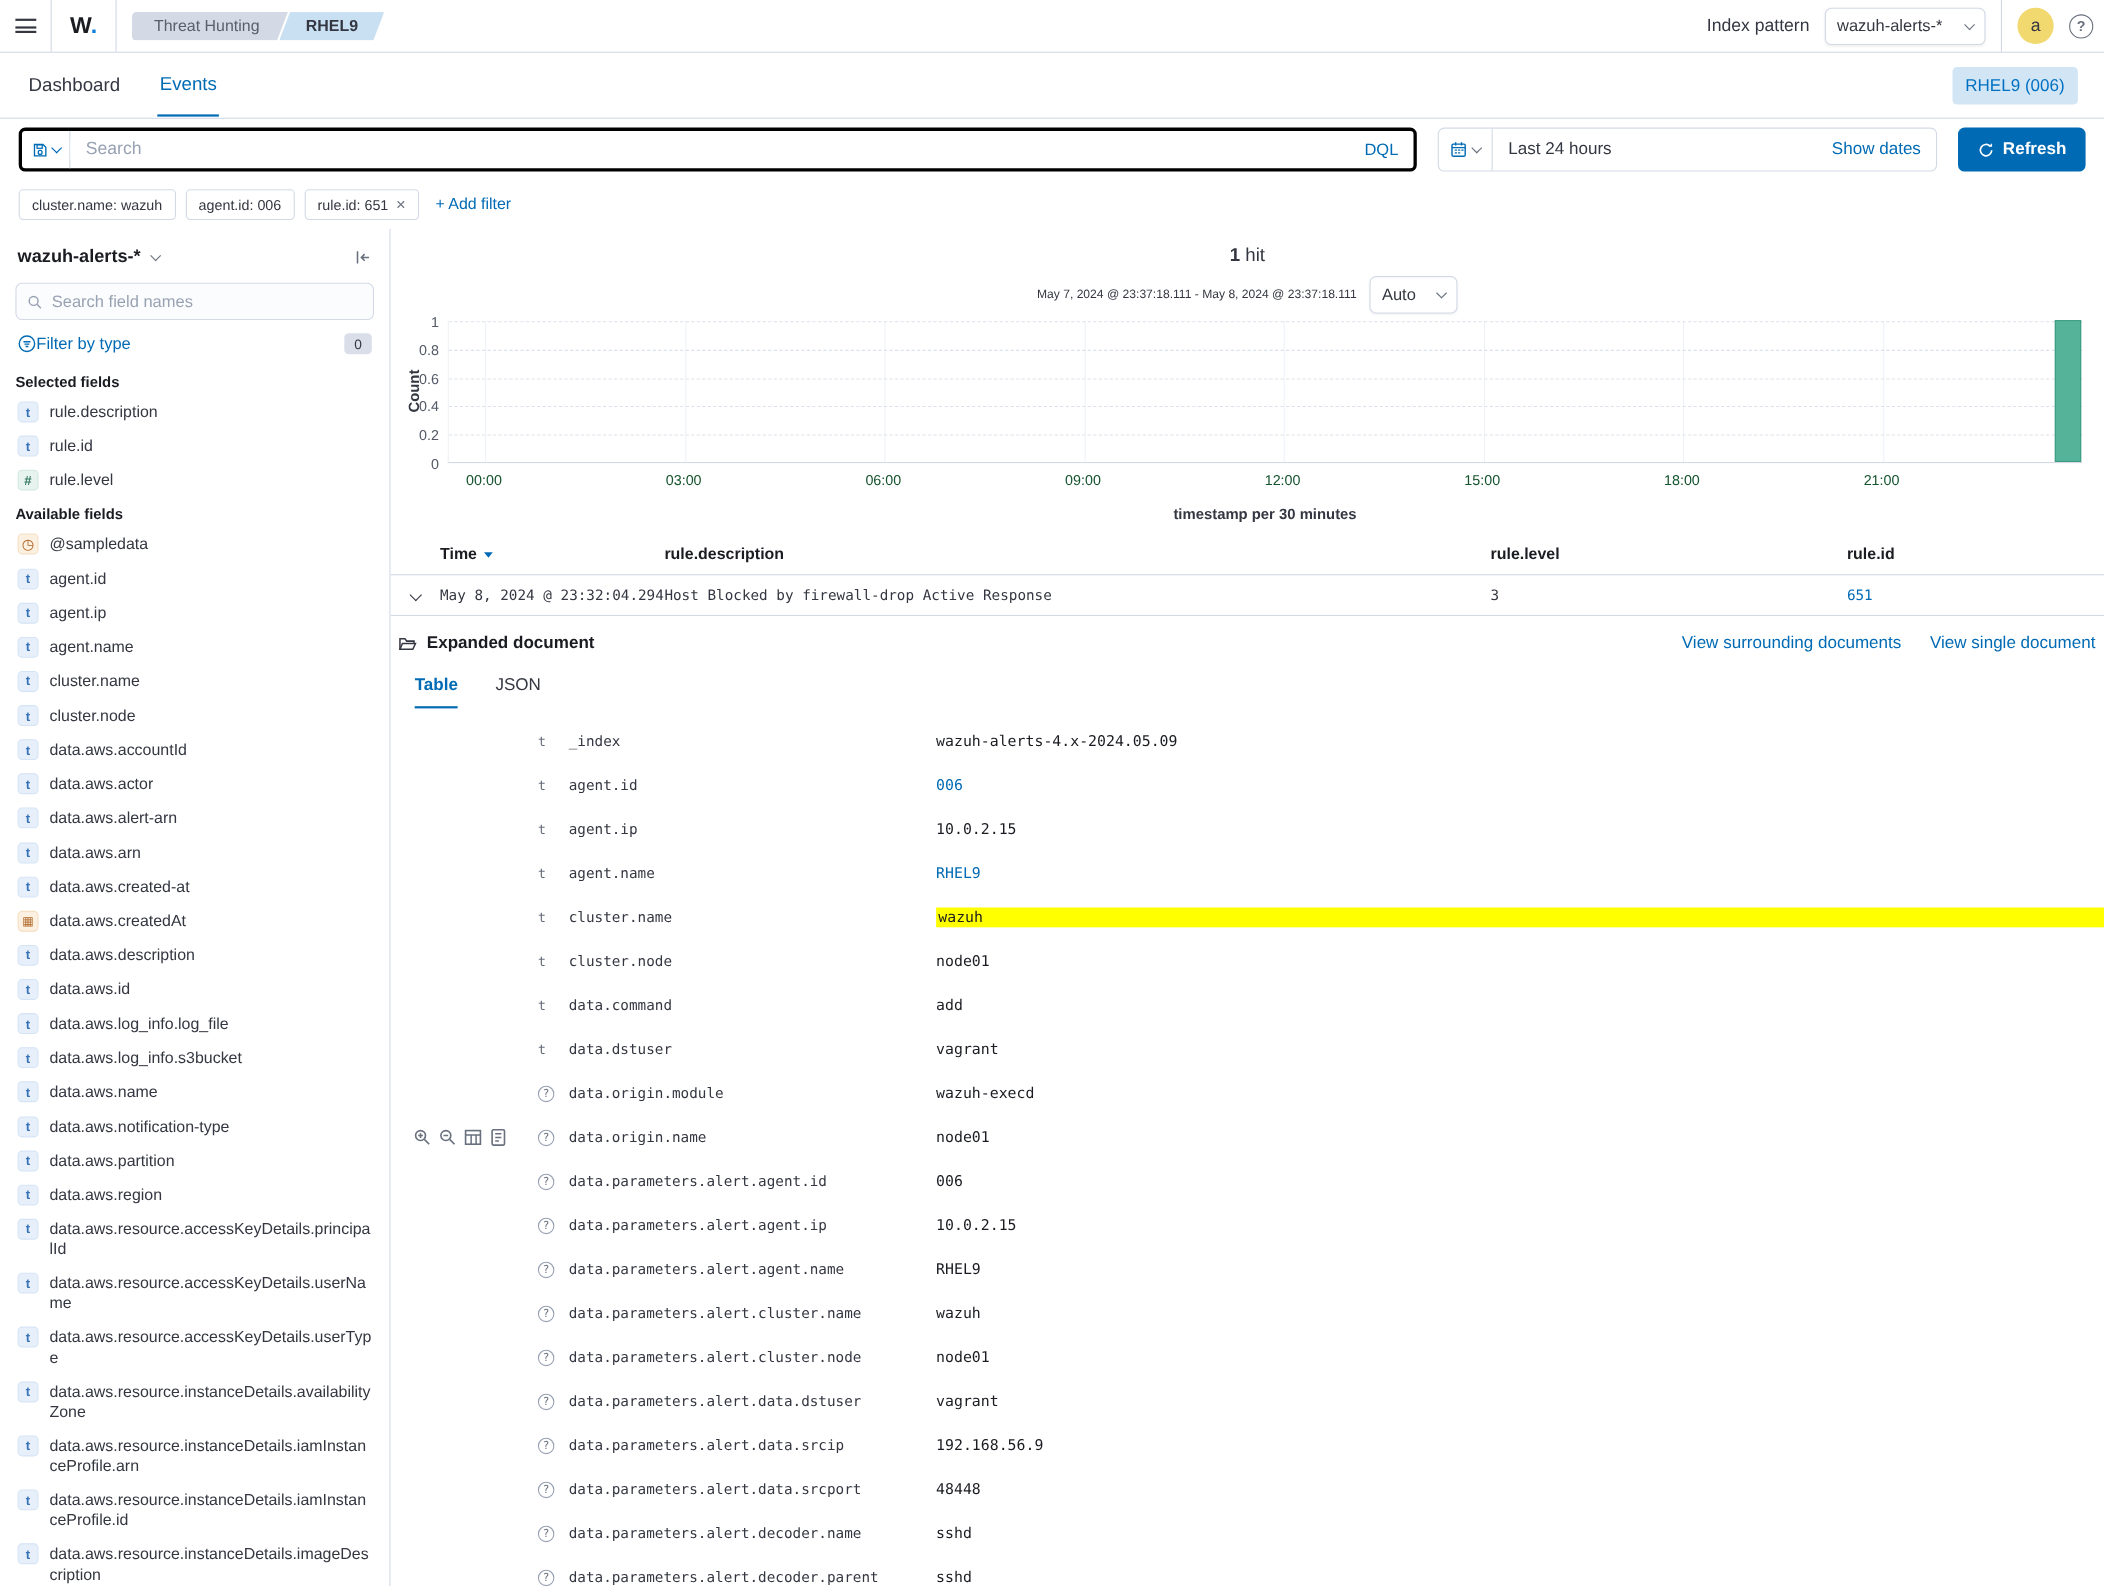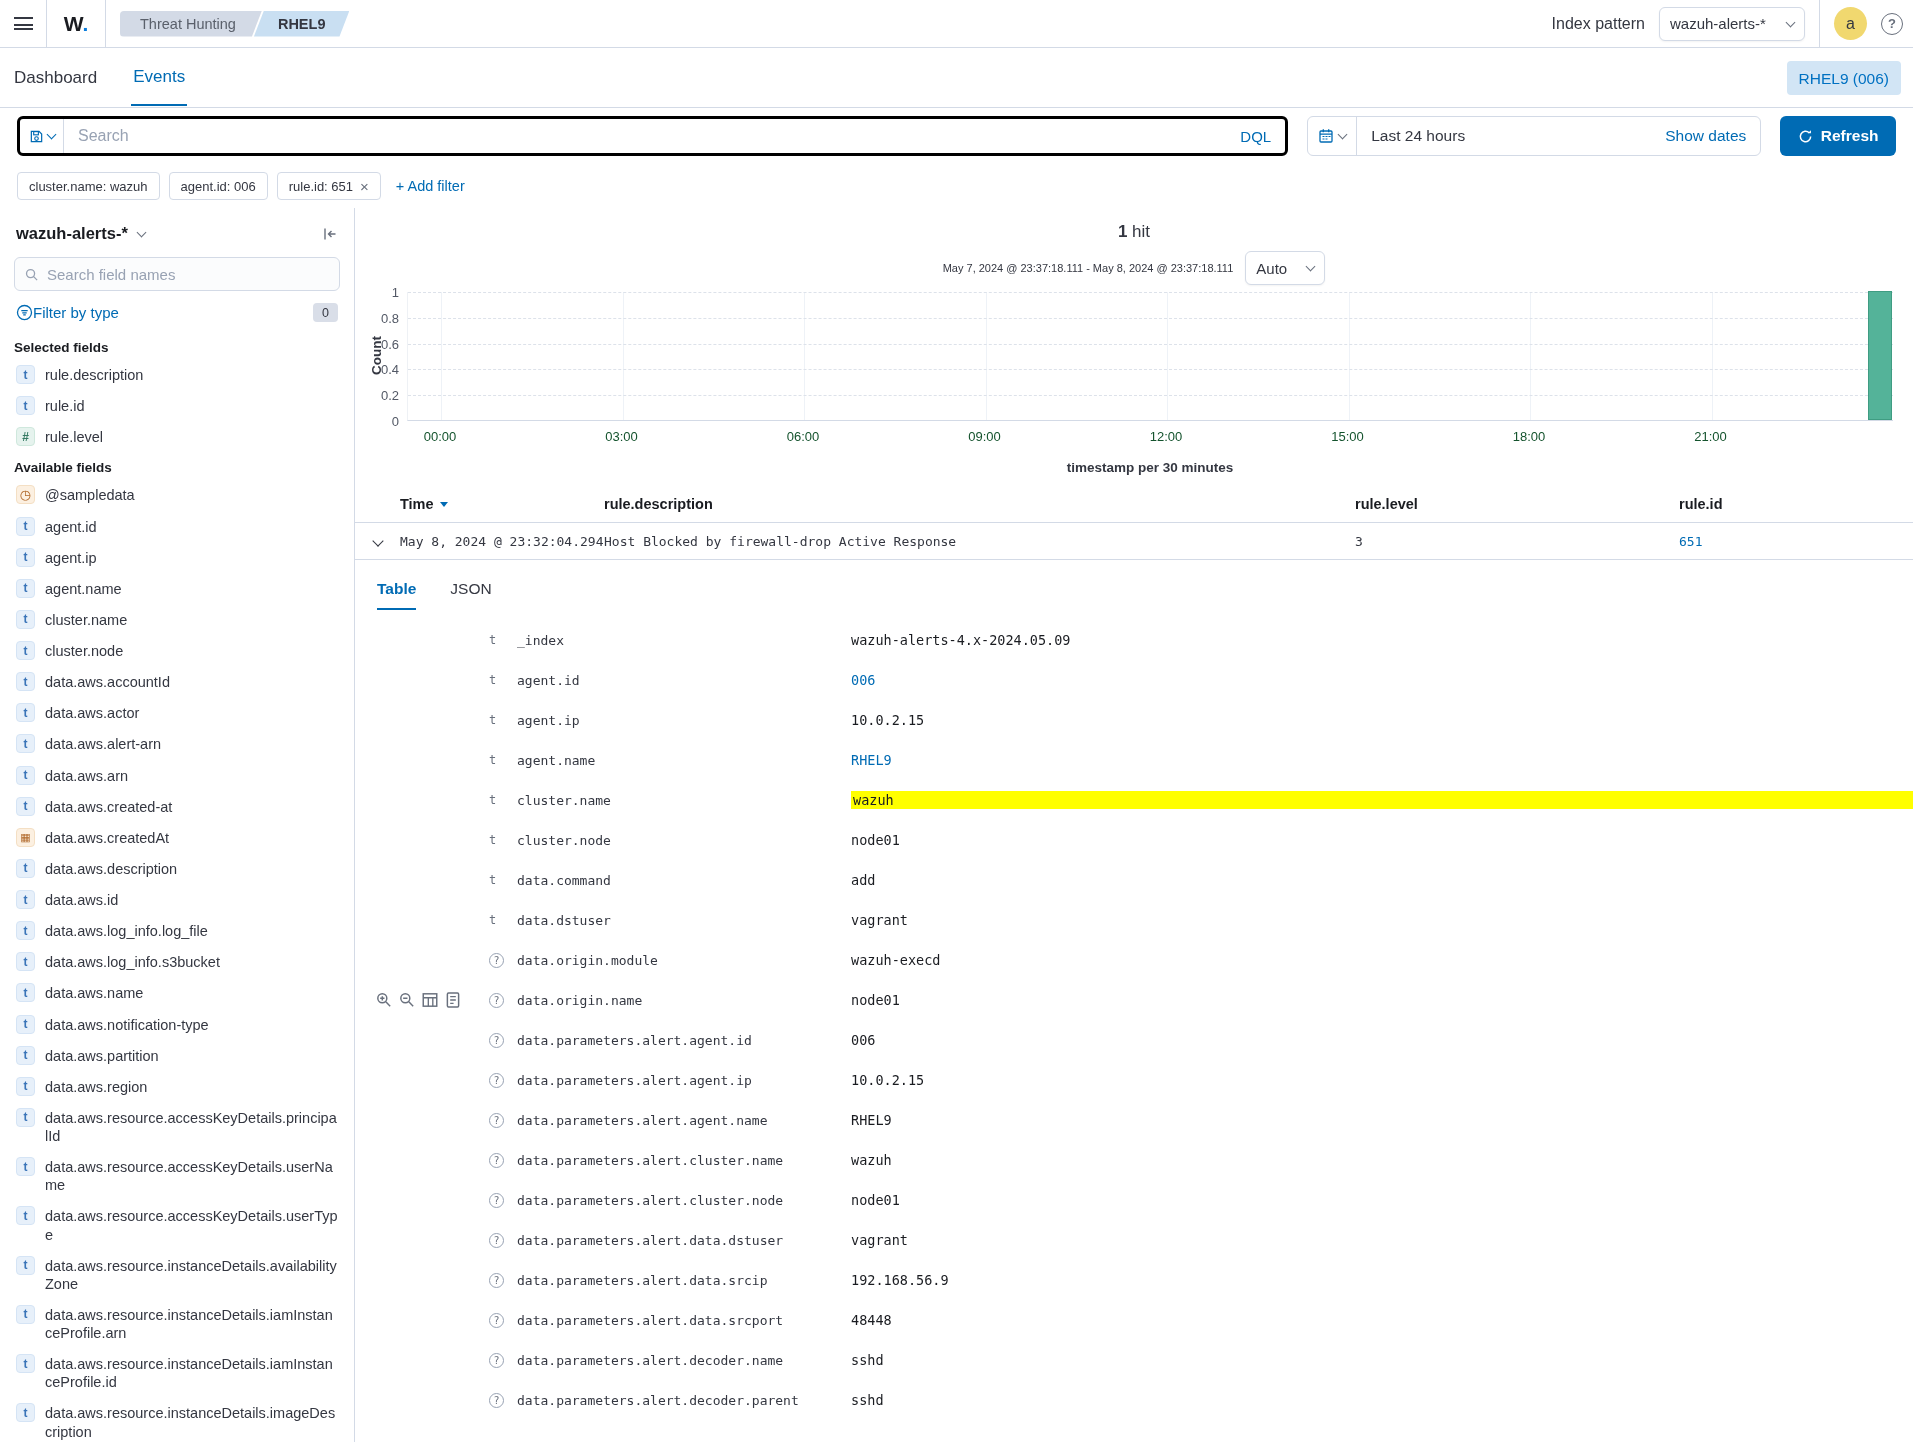"Dashboard" #tabsrow { padding: 0 12px -> 0 24px }
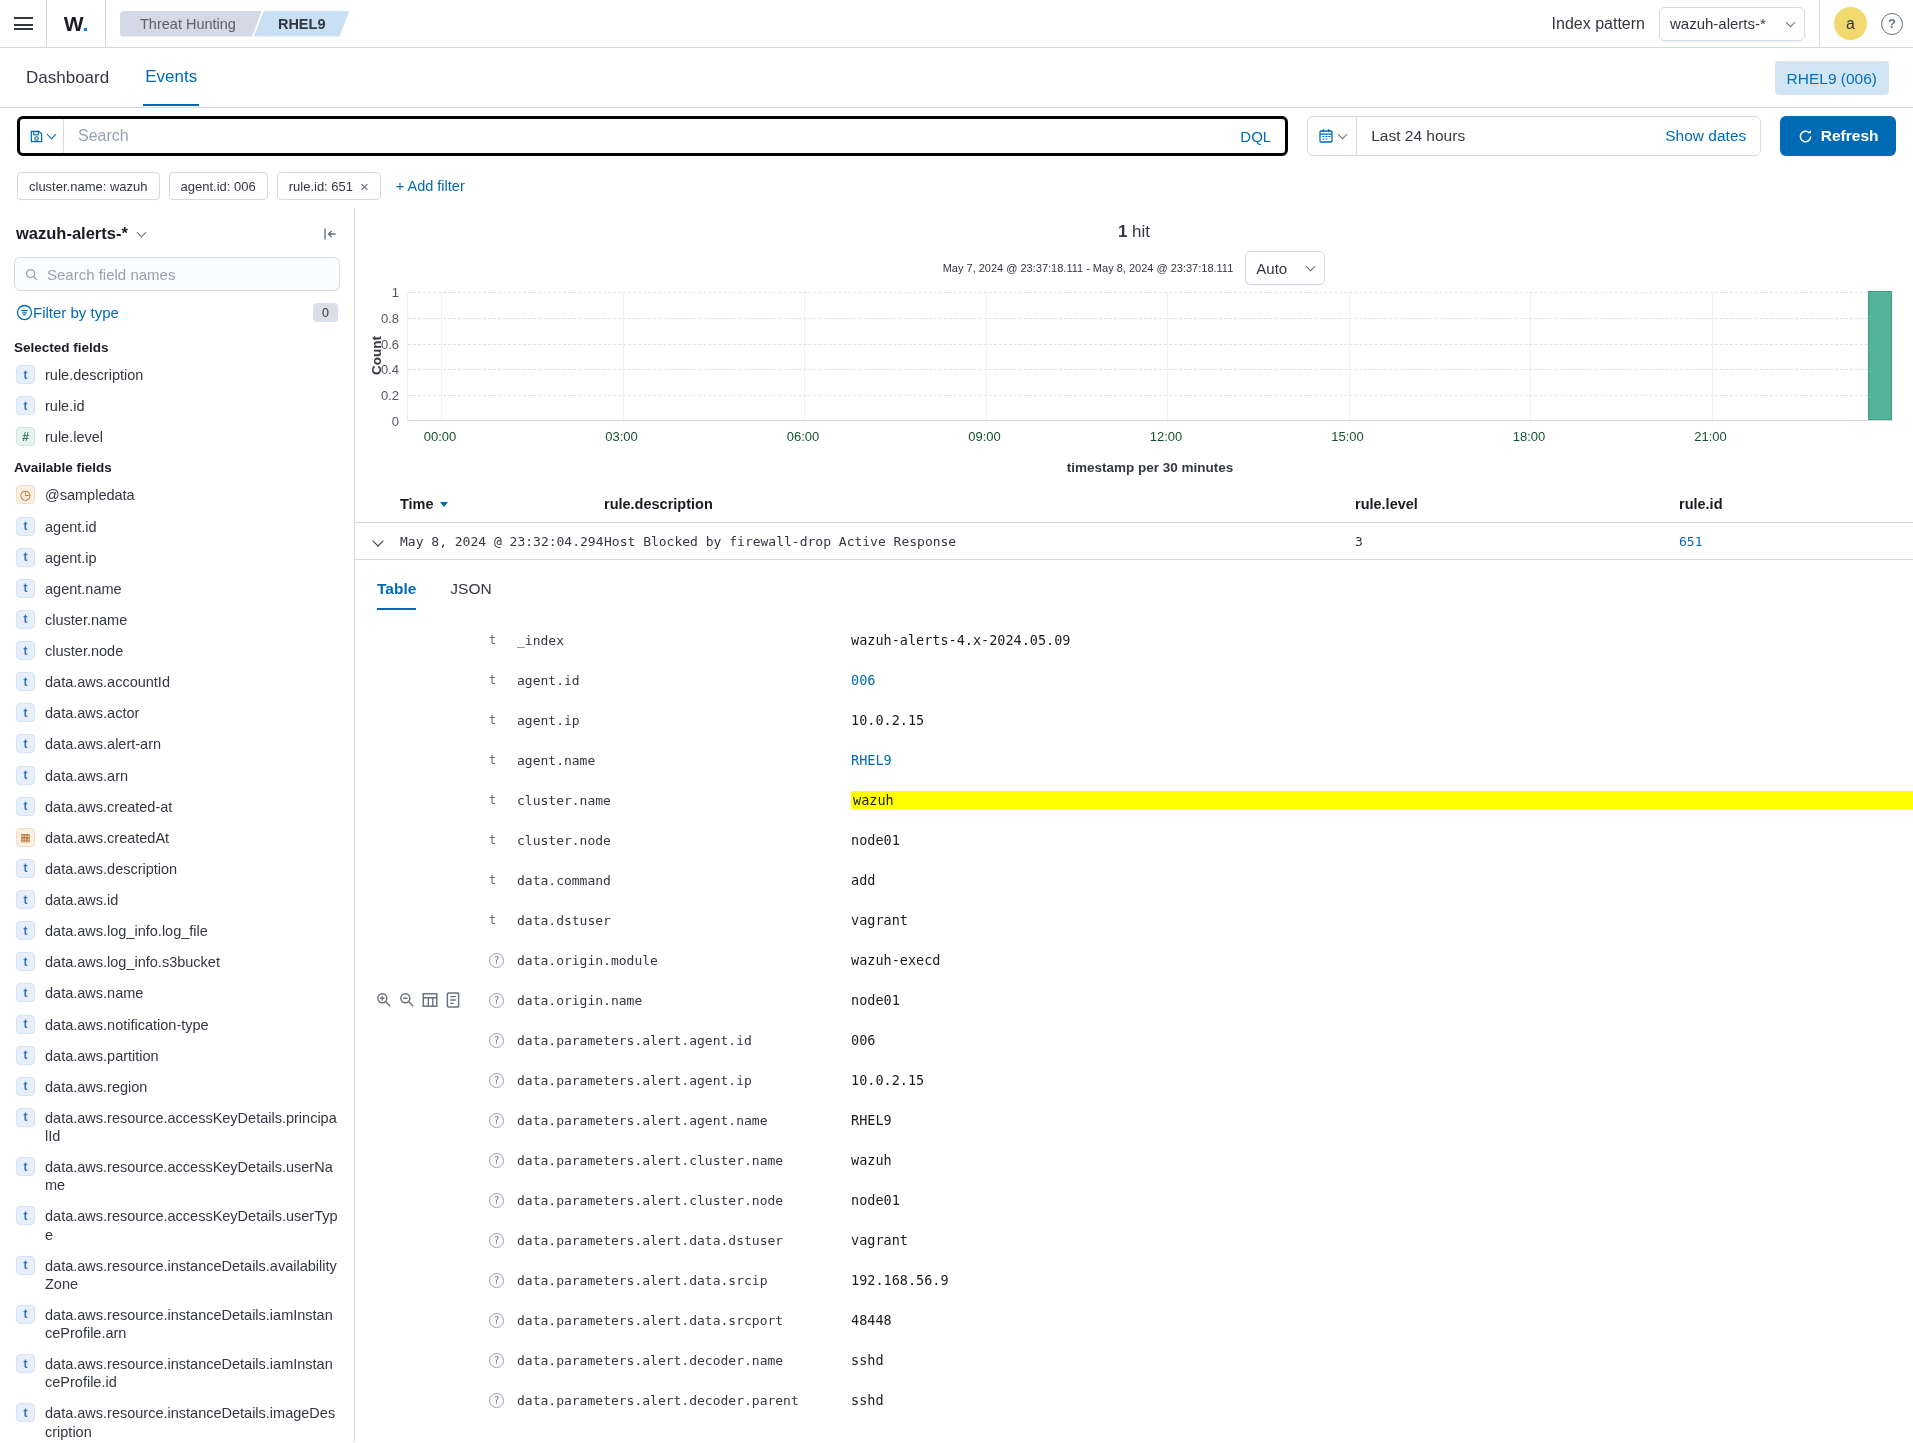"Expanded document" div.expanded-head { html: none -> <div> <svg> <path></path> <path></path> </svg> <span>Expanded document</span> <div> <span>View surrounding documents</span> <span>View single document</span> </div> </div> }
